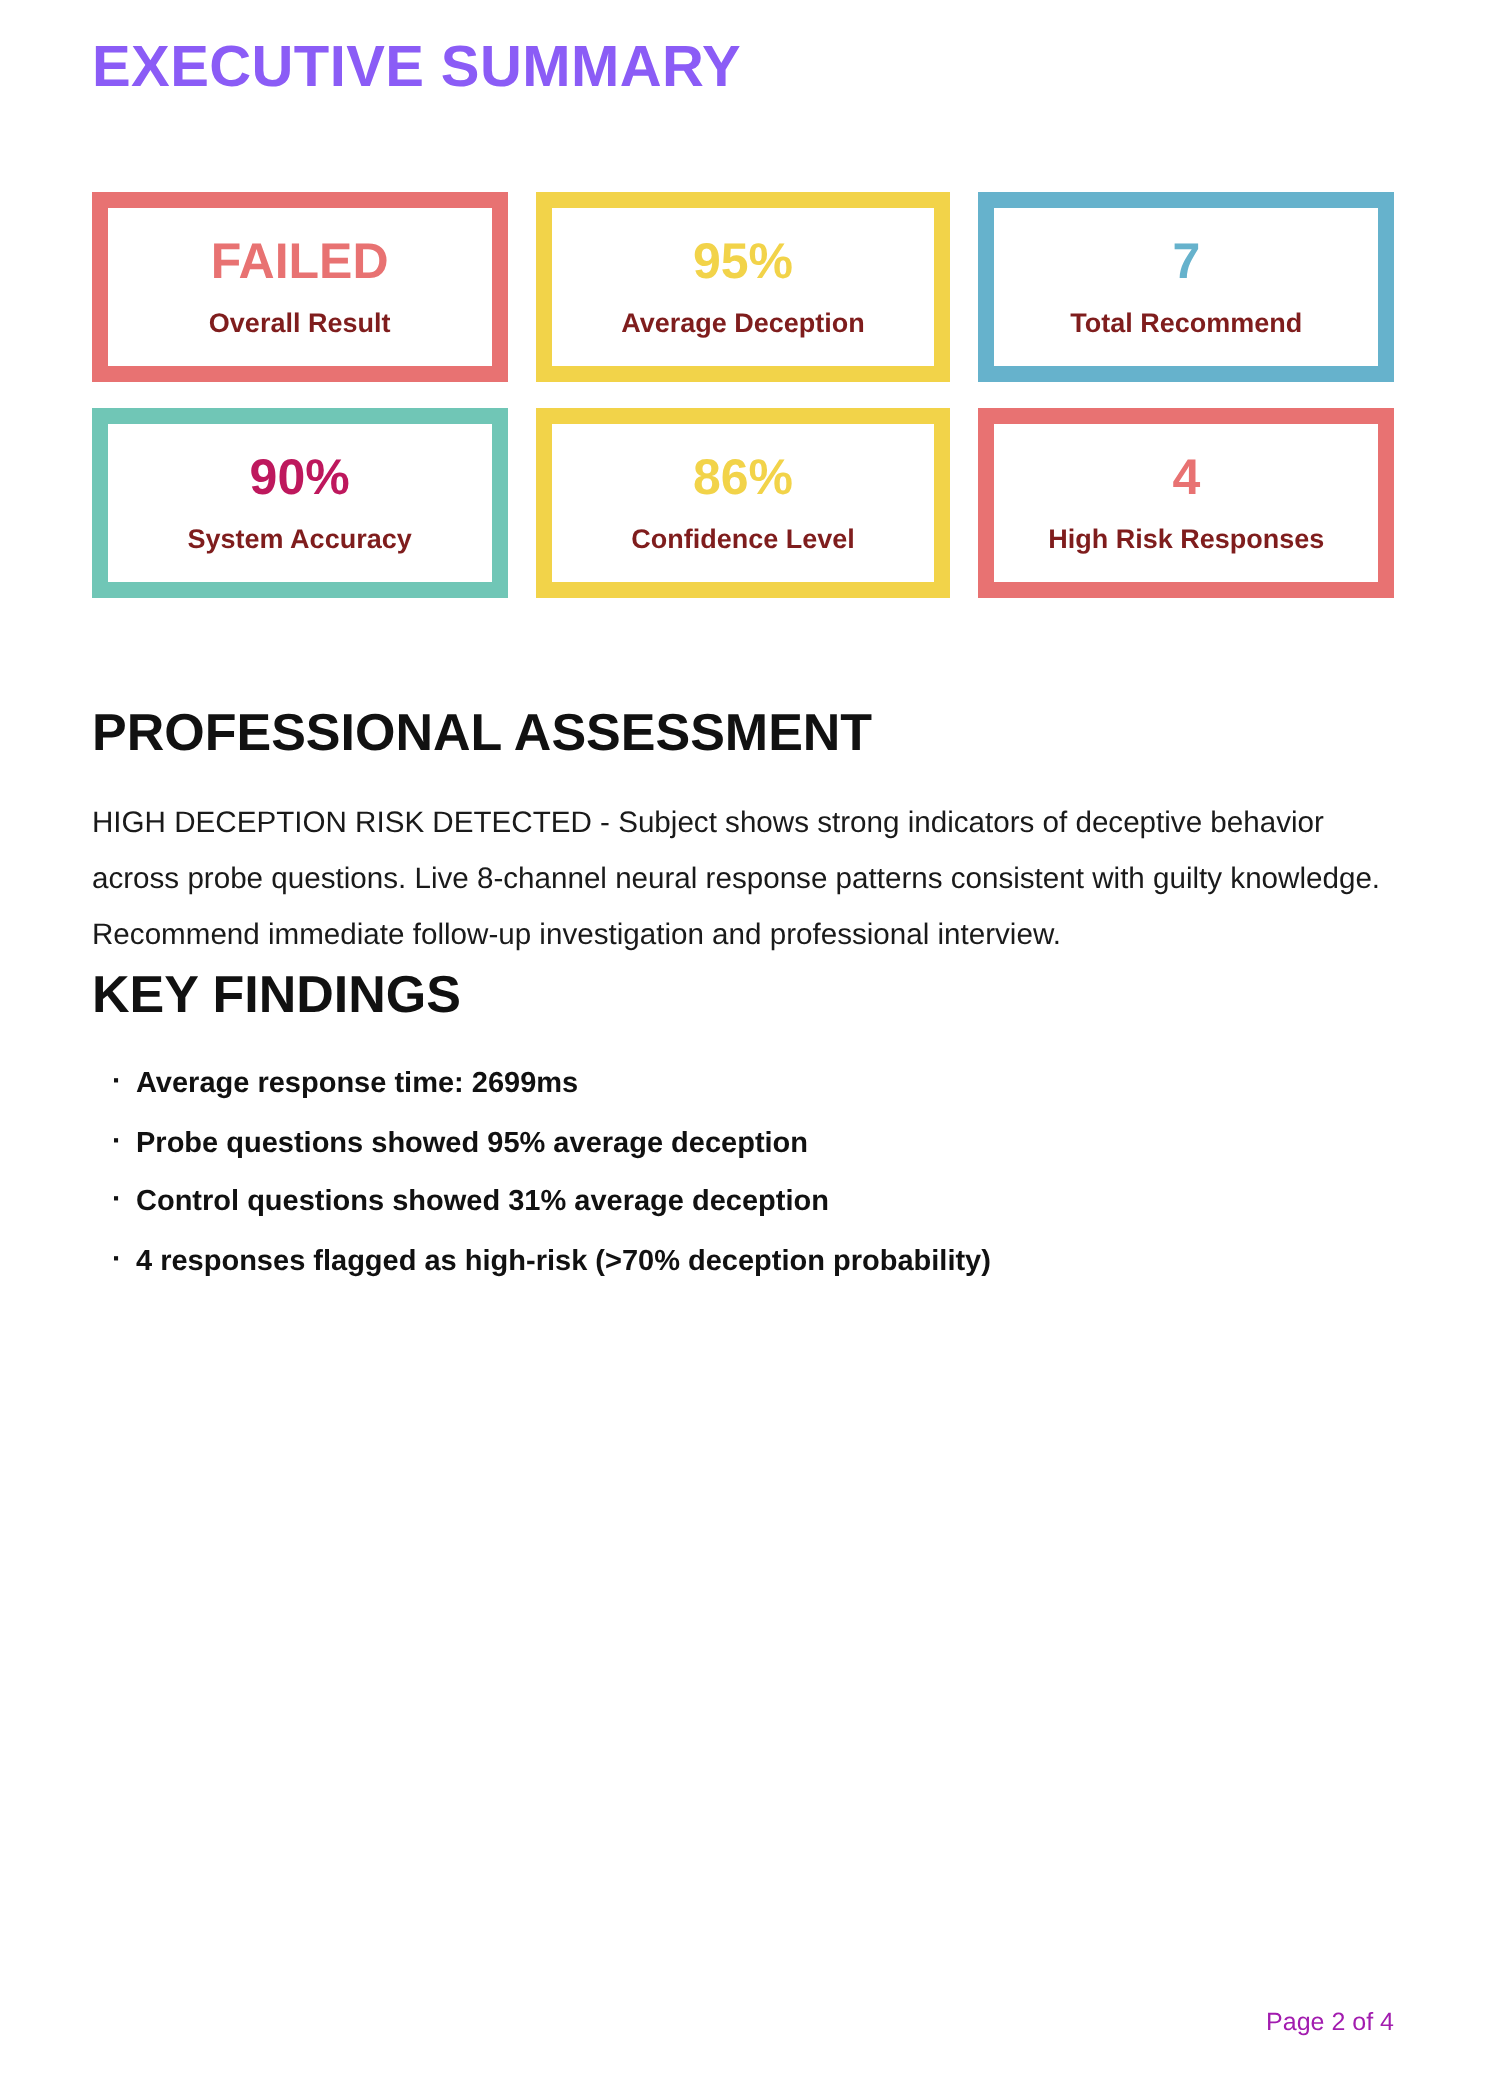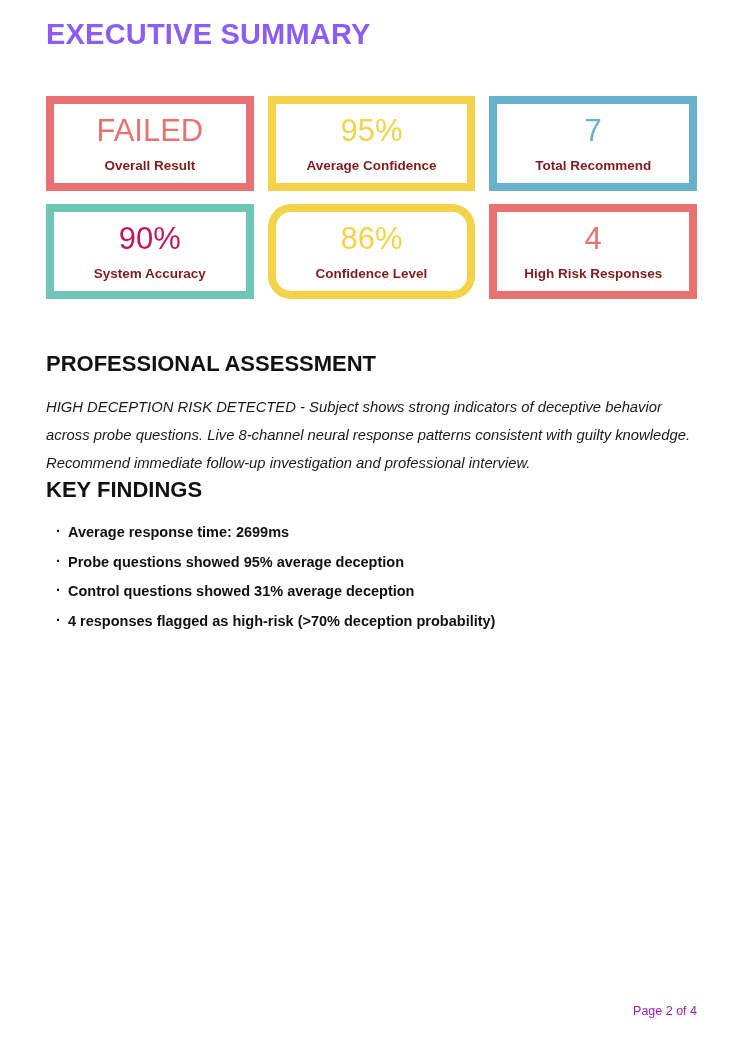"FAILED" .stat-value { font-size: 31px -> 25px; font-weight: normal -> bold }
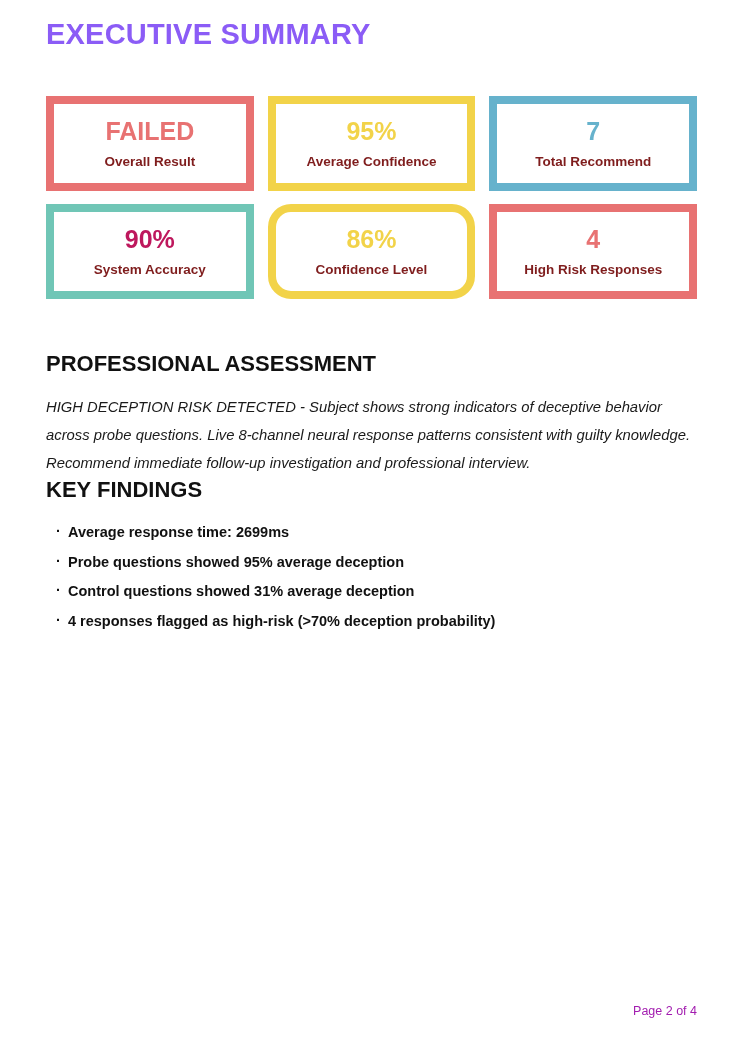"Average Confidence" div.stat-label { text: Confidence -> Deception }
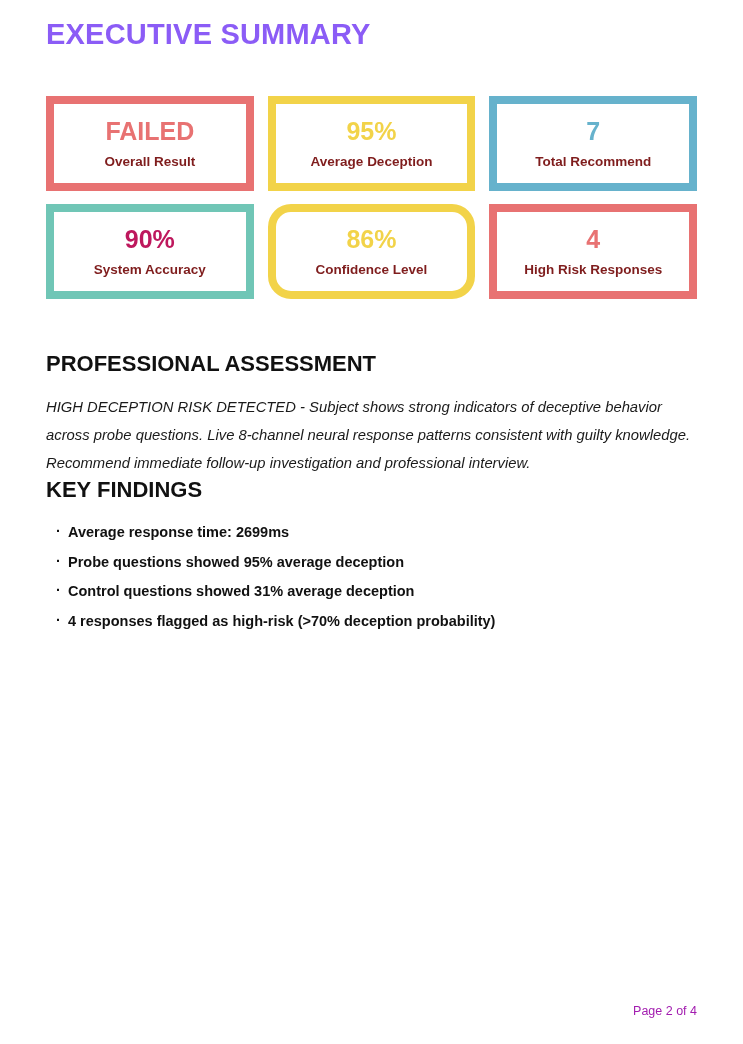"86%" div.stat-card { border-radius: 23px -> none }
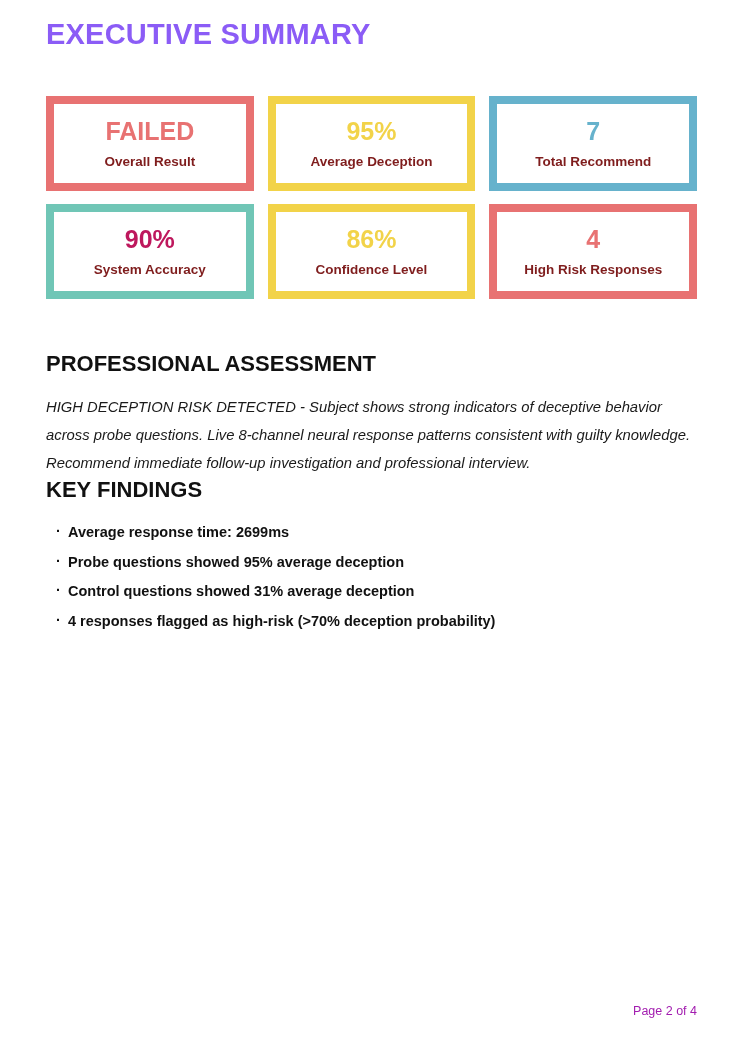"PROFESSIONAL ASSESSMENT" .section-heading { font-size: 22px -> 26px }
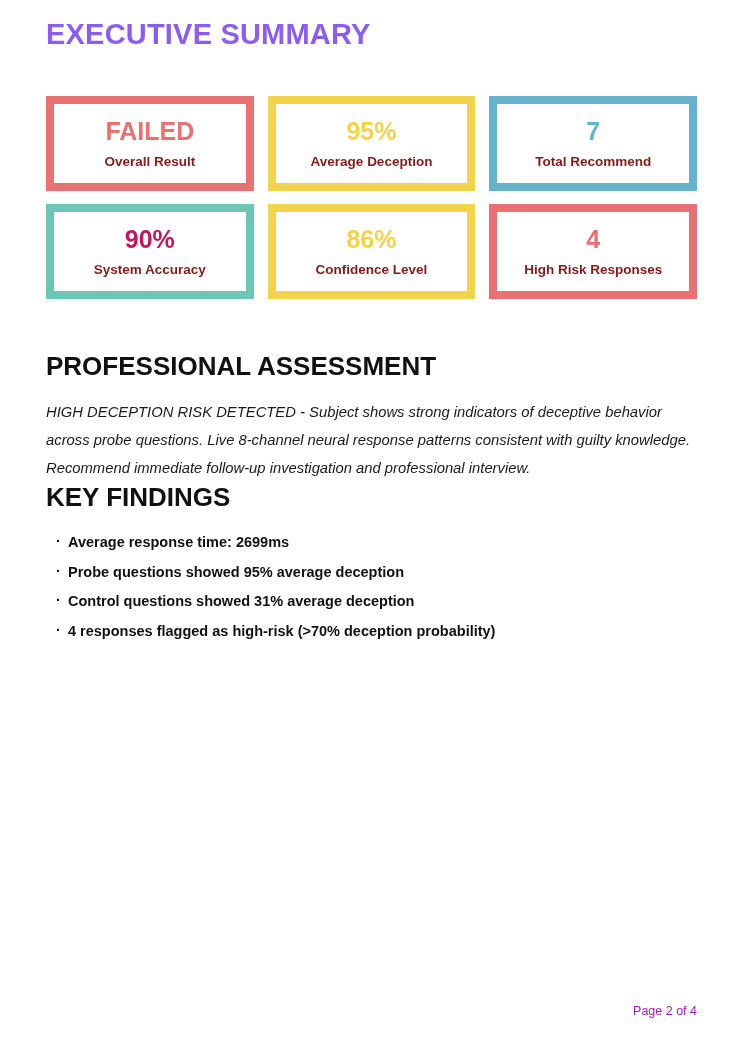"HIGH DECEPTION RISK DETECTED -" .section-body { font-style: italic -> none }
